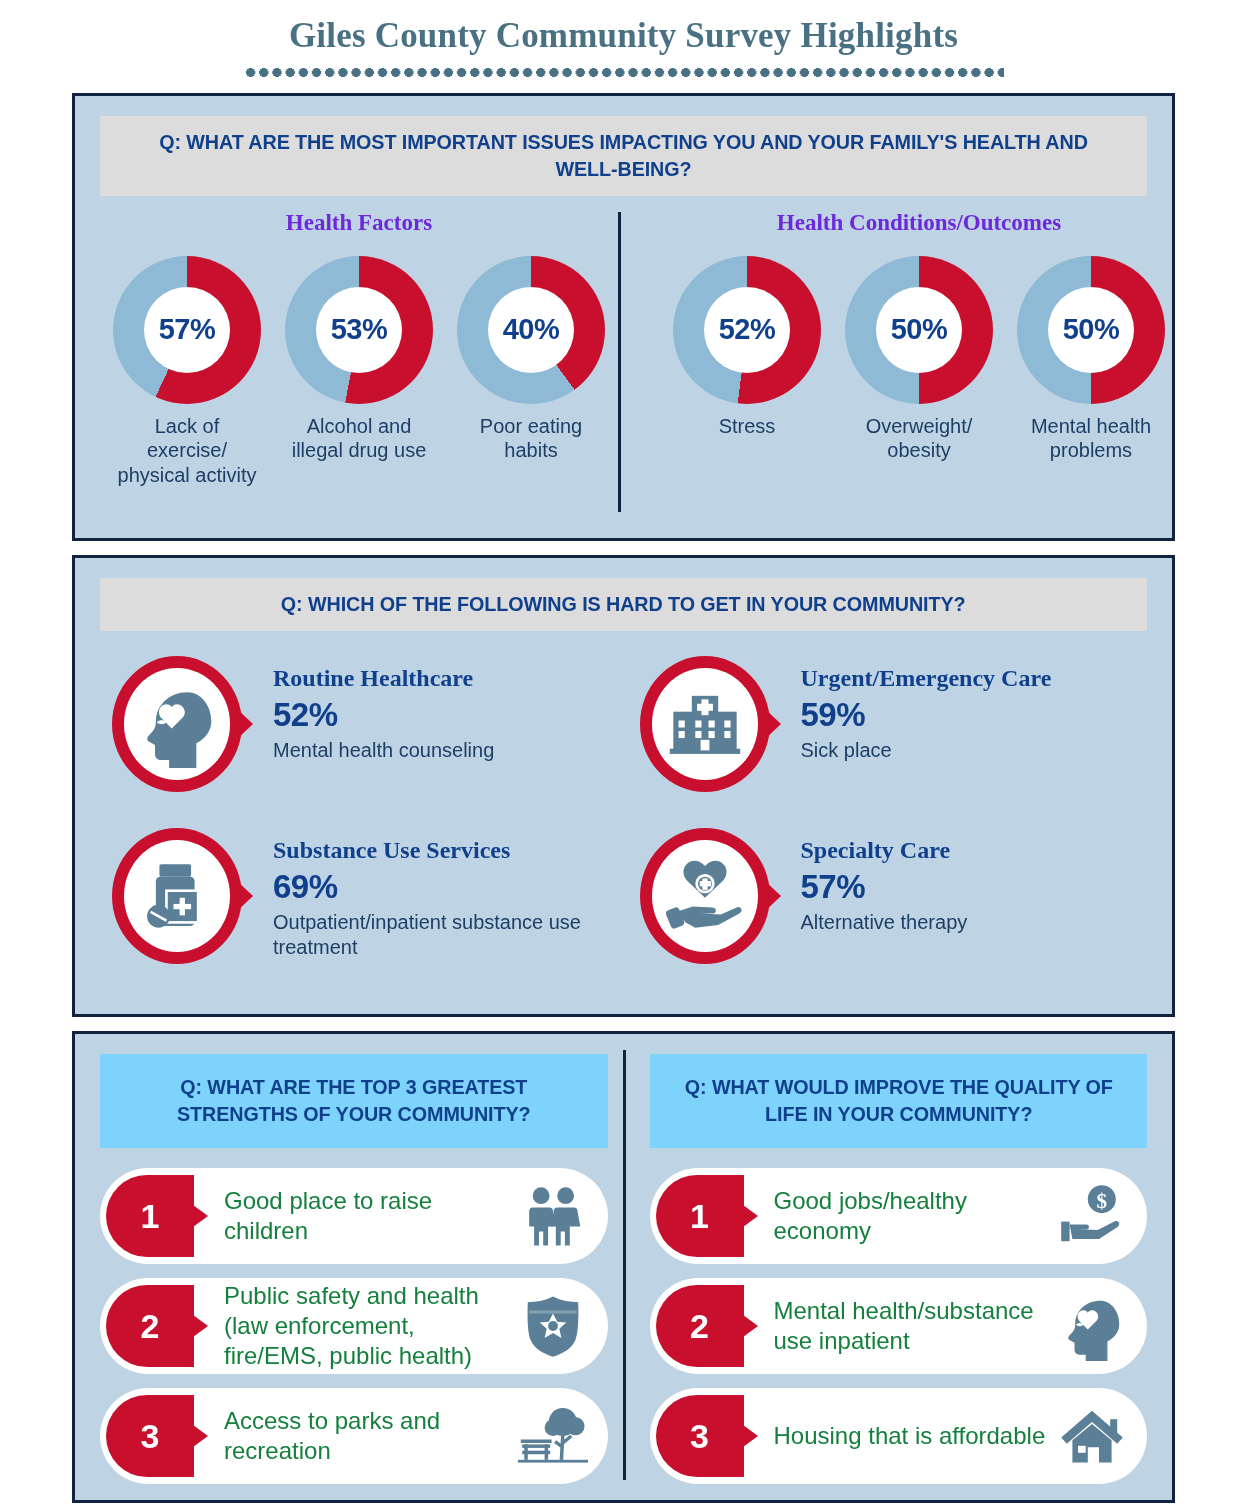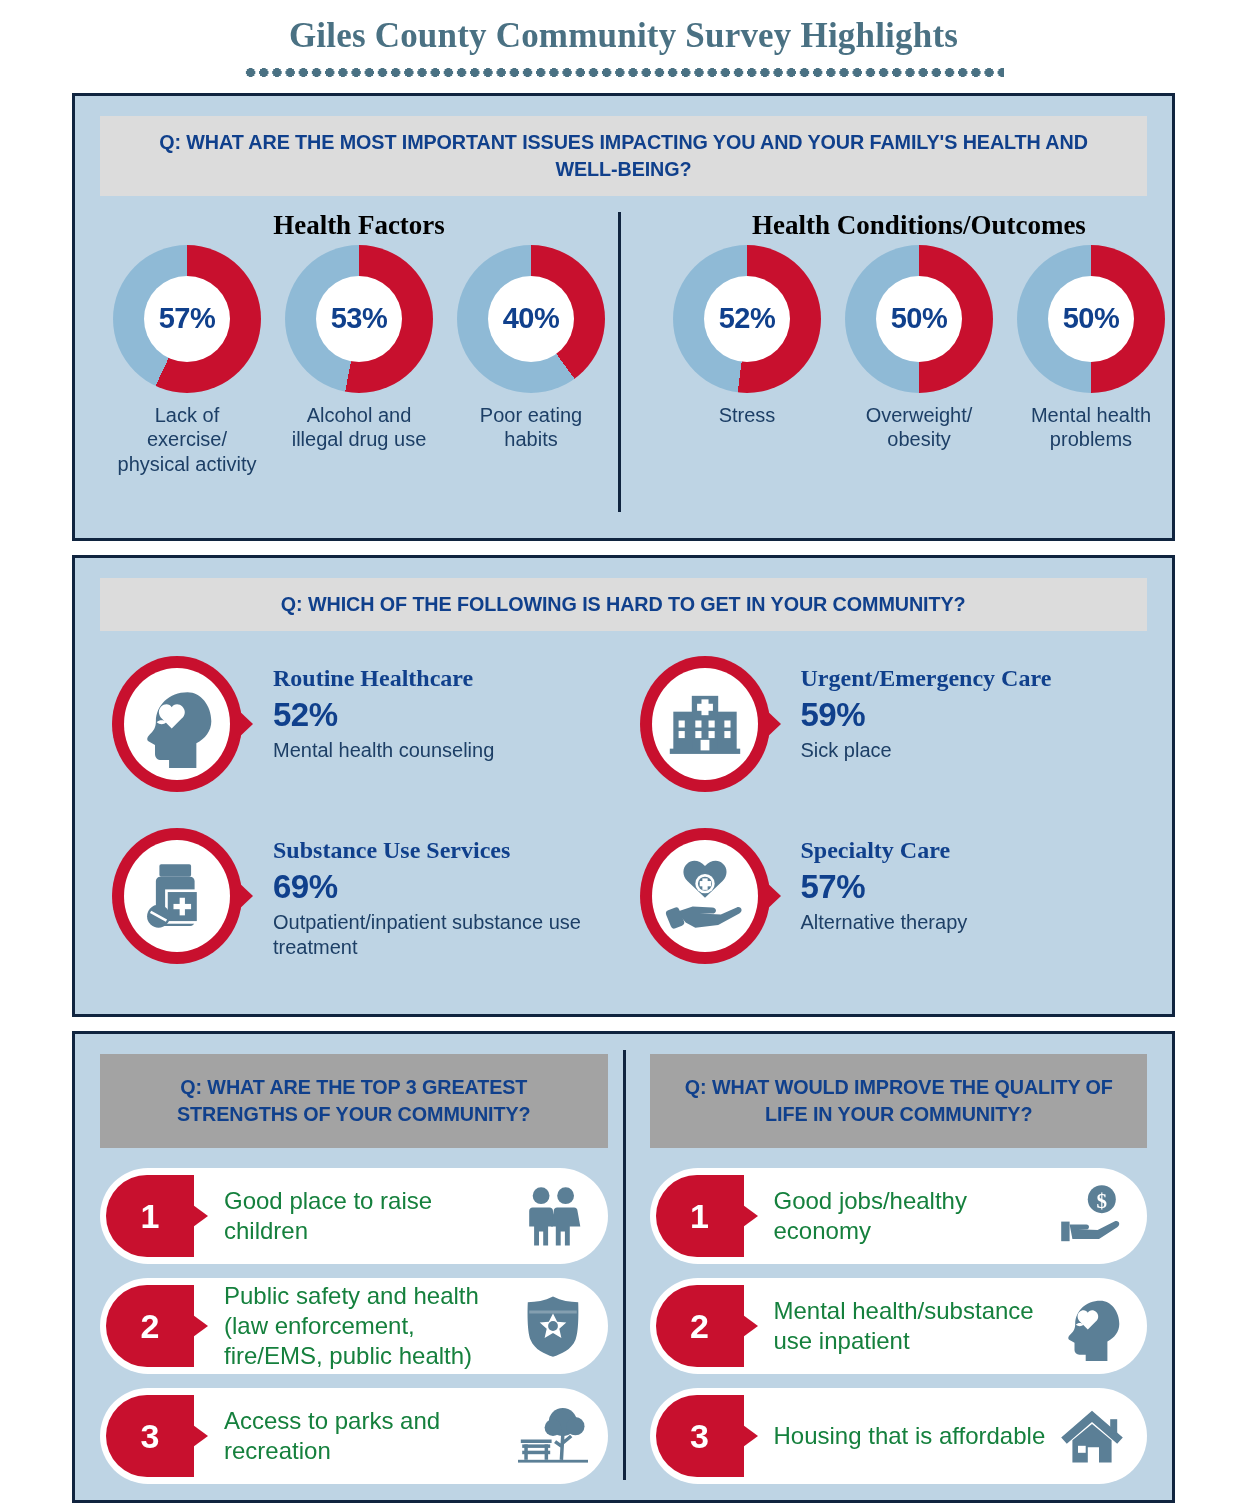"Health Factors" .group-title { color: #000000 -> #6d28d9; font-size: 27px -> 23px; margin-bottom: 4px -> 20px }
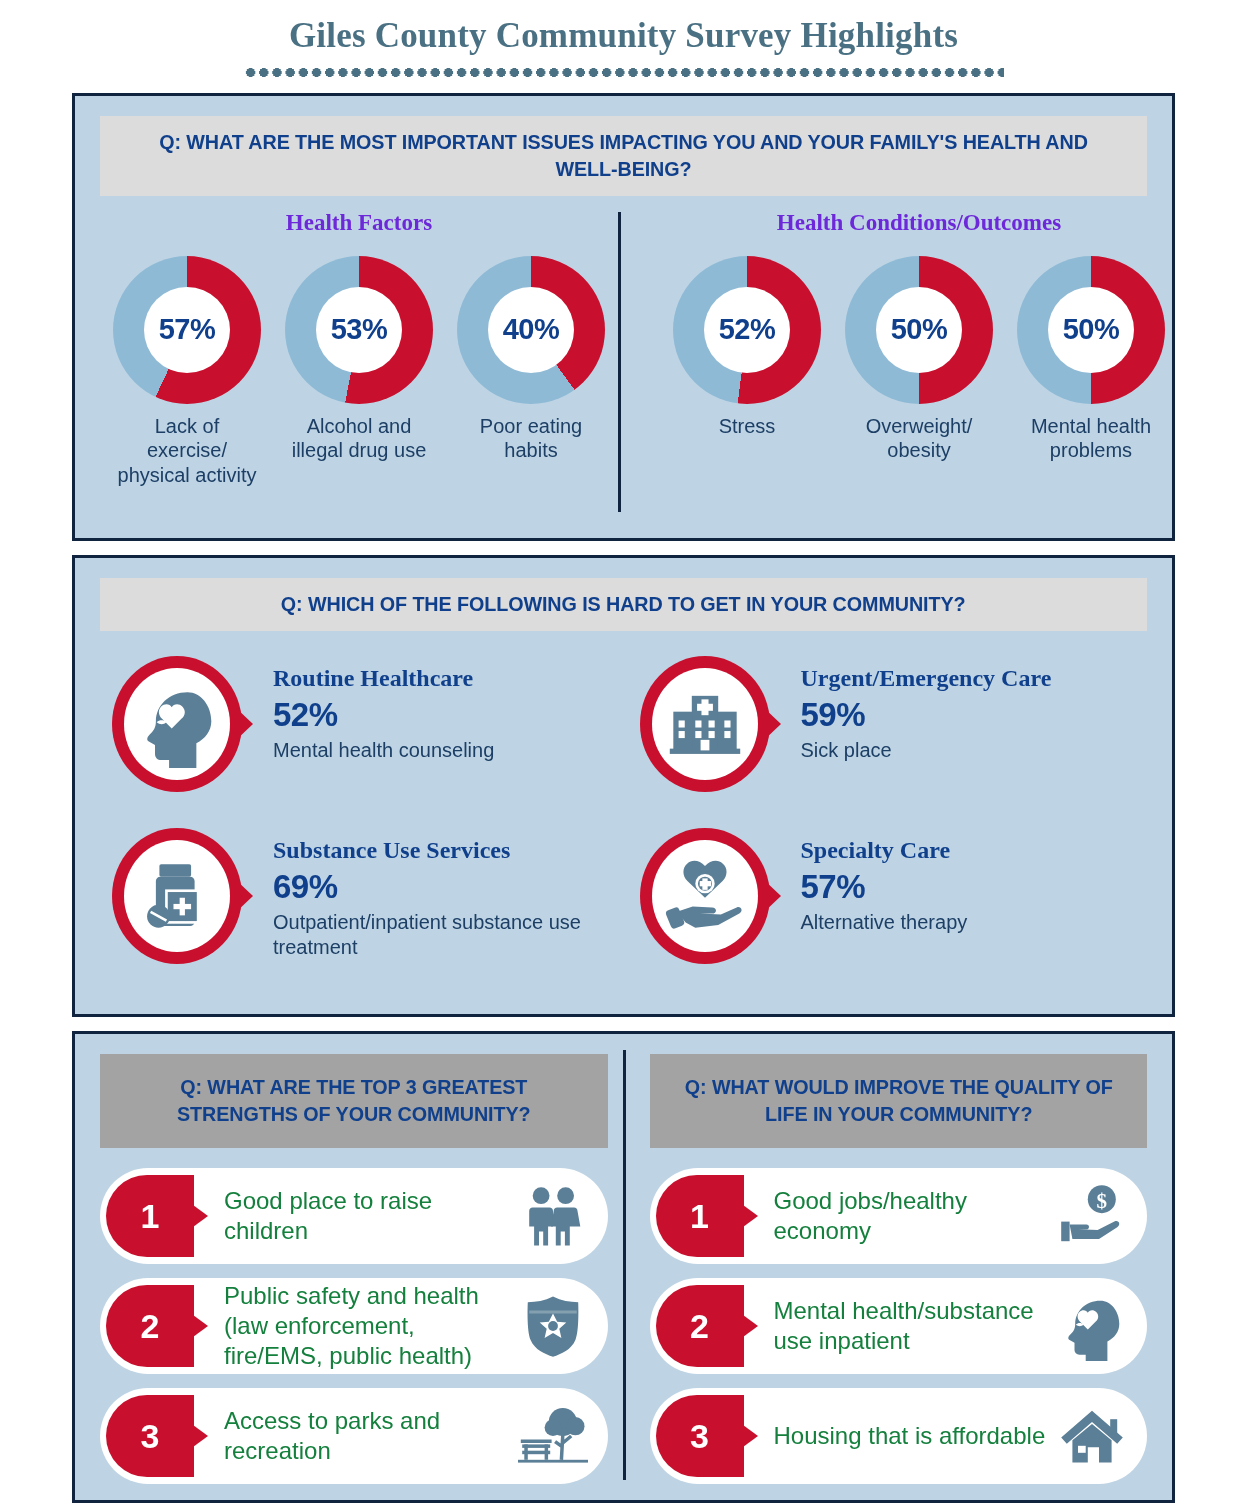"Q: WHAT ARE THE TOP" .rank-qbar { background: #a3a3a3 -> #7dd3fc }
